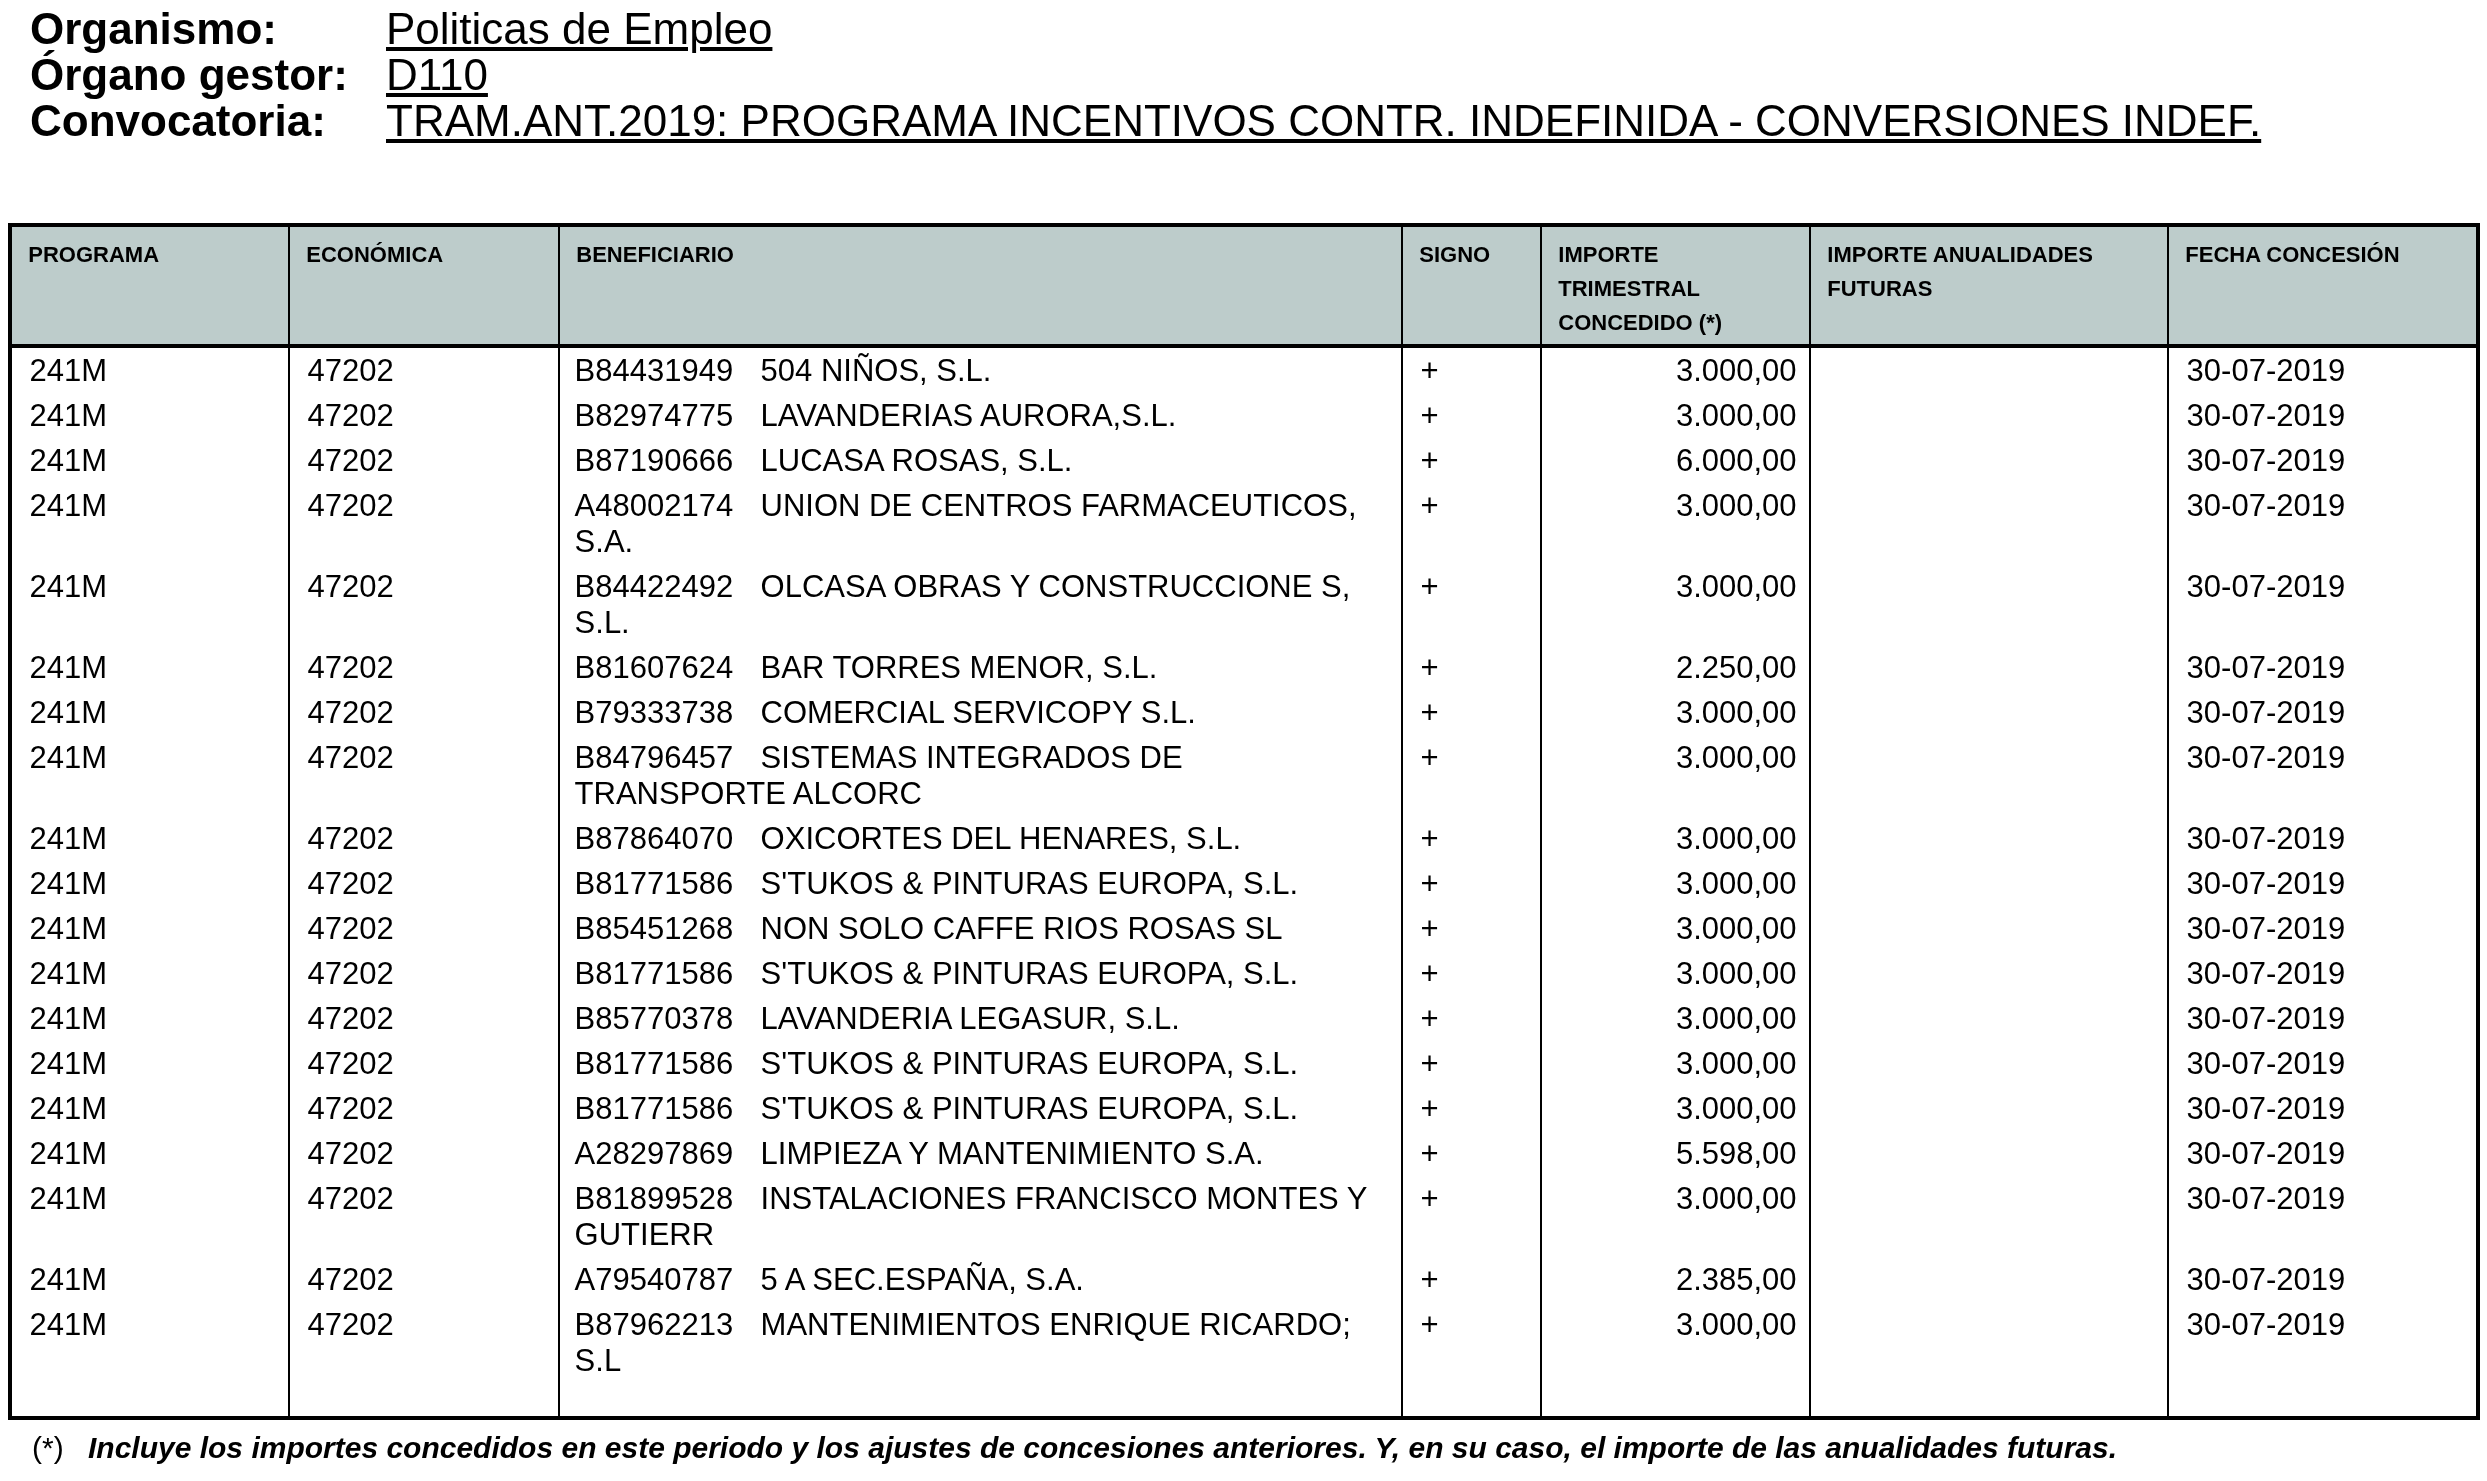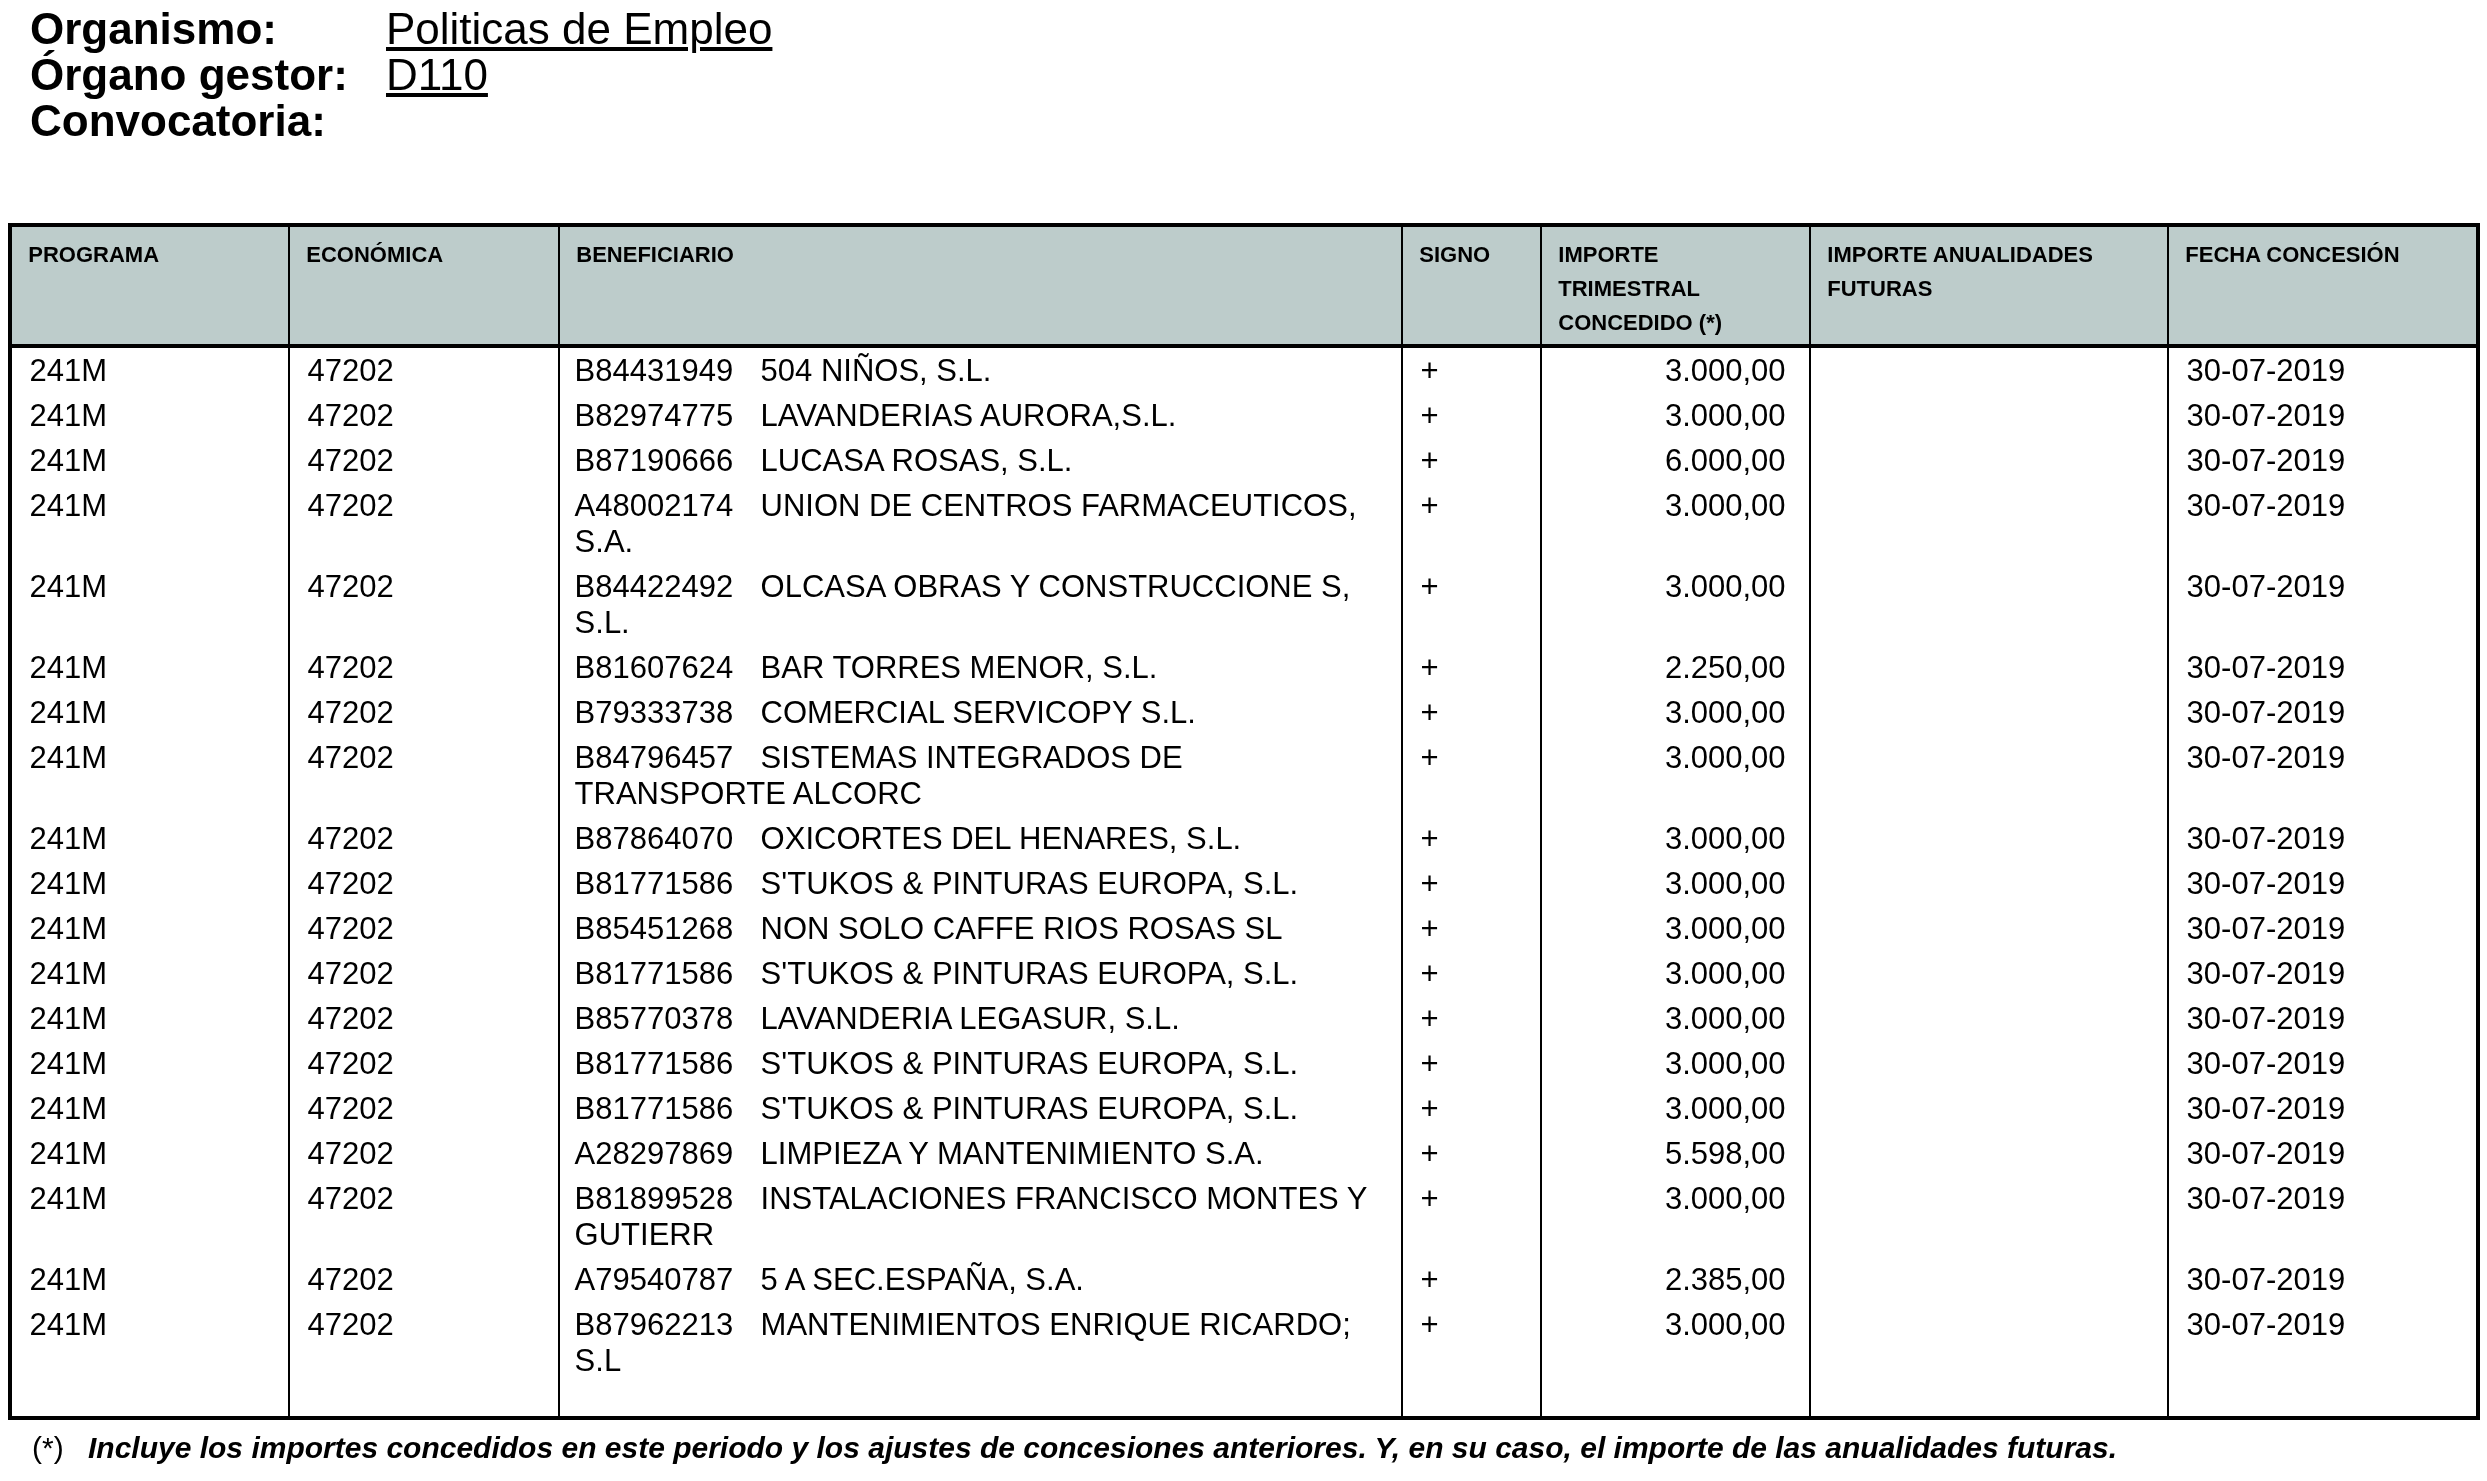"TRAM.ANT.2019: PROGRAMA INCENTIVOS" span.info-value { html: none -> <span>TRAM.ANT.2019: PROGRAMA INCENTIVOS CONTR. INDEFINIDA - CONVERSIONES INDEF.</span> }
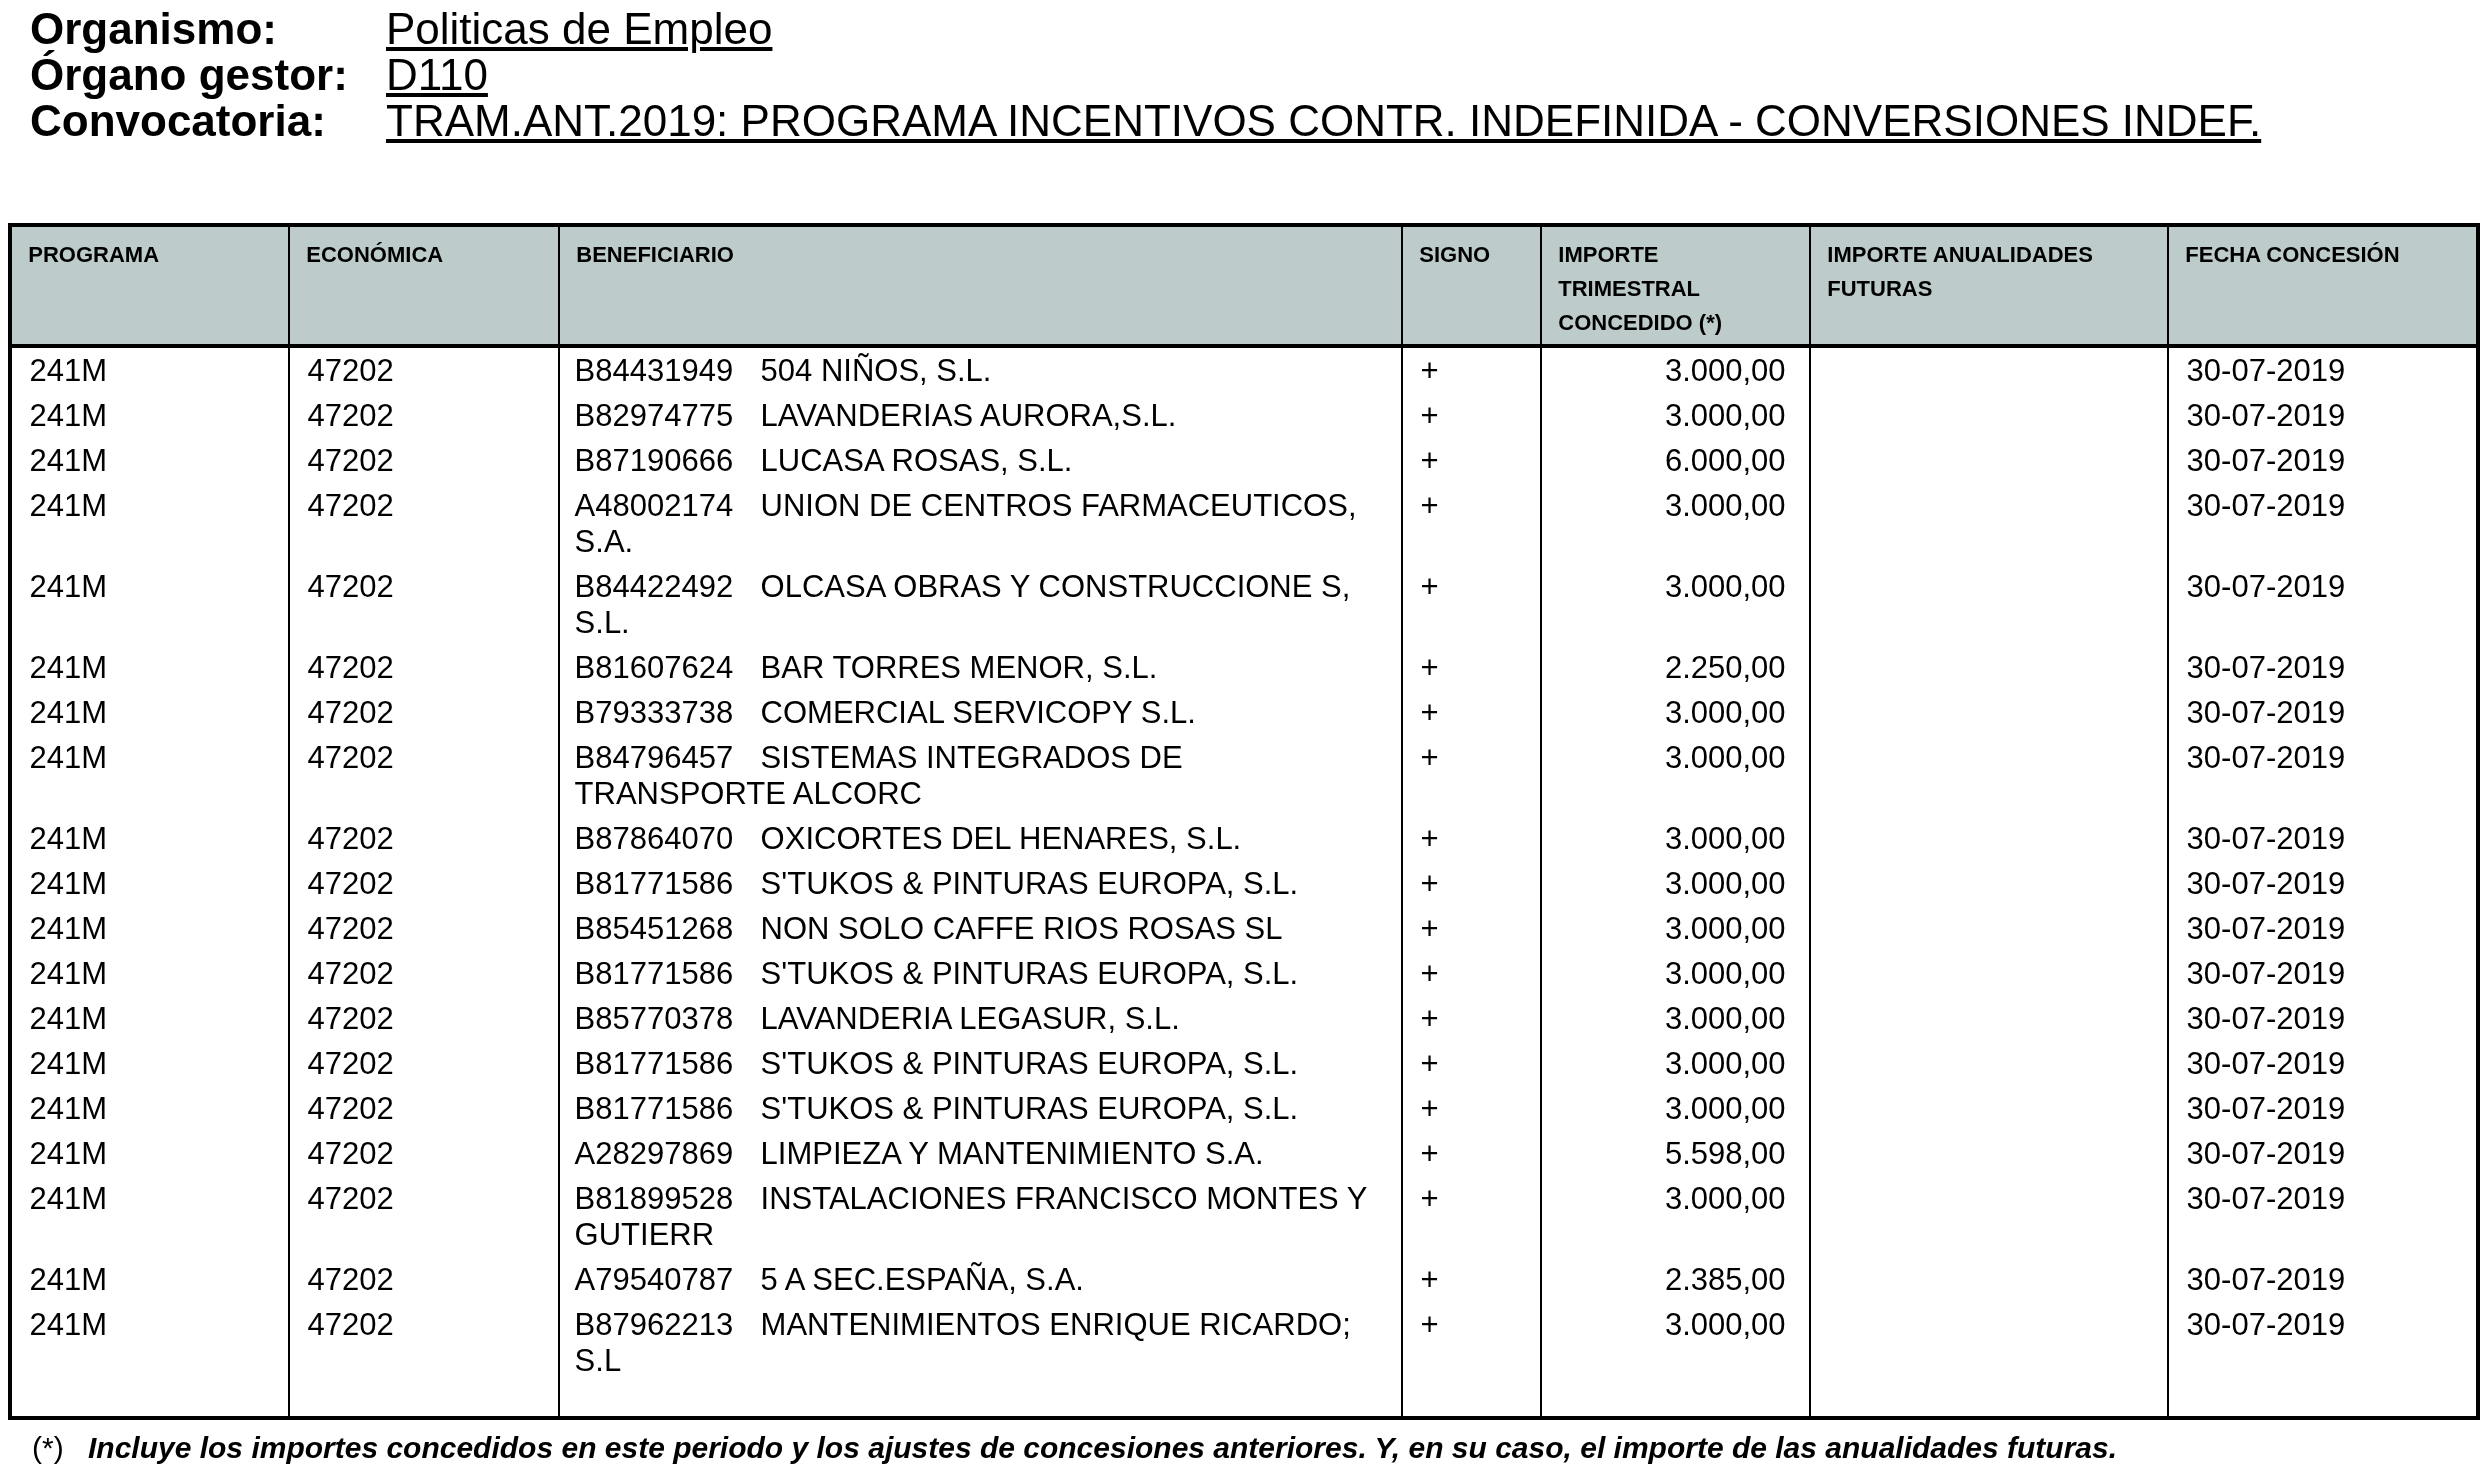"3.000,00" .grants-table td.num { padding-right: 23px -> 12px }
